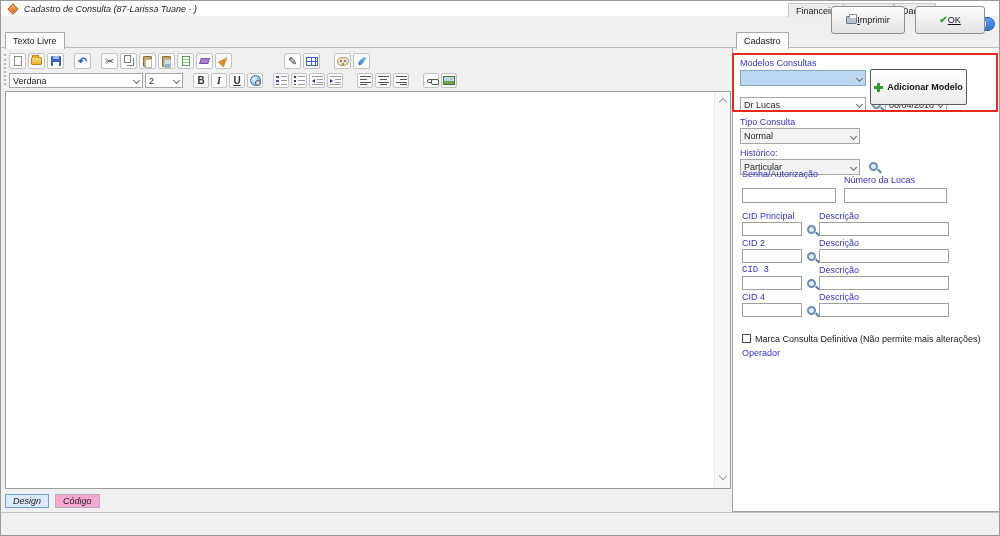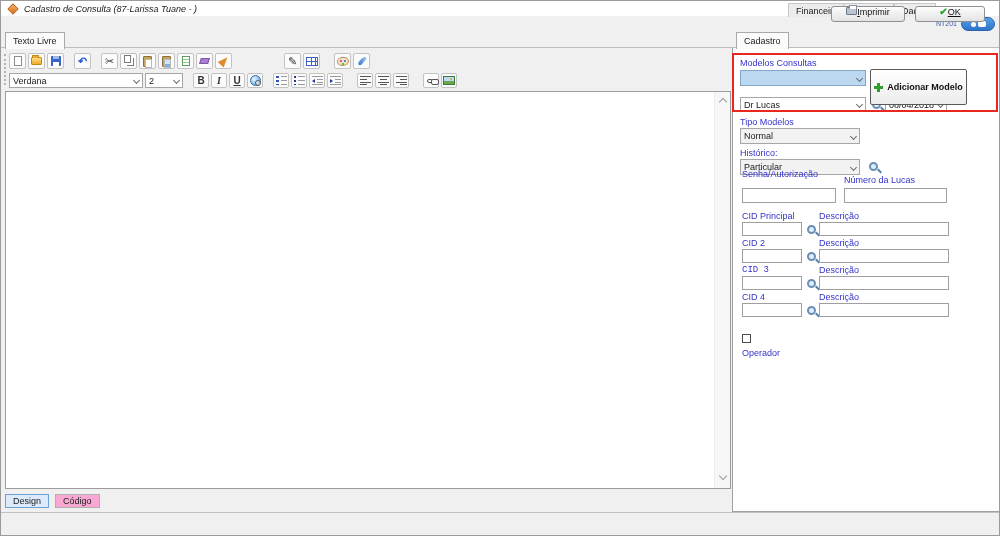"Imprimir" .footbtn { align-items: flex-start -> center; height: 16px -> 28px }
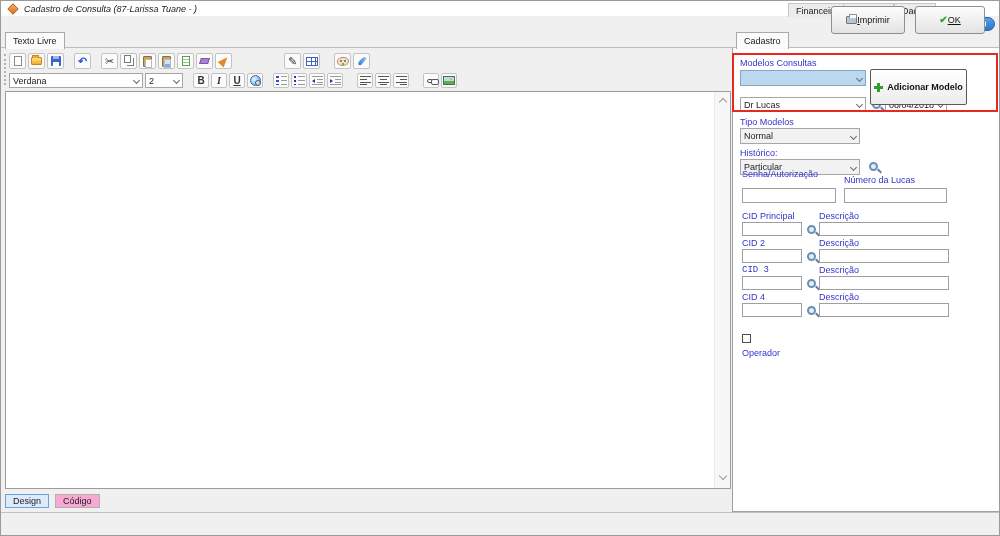"Tipo Modelos" div.blbl { text: Modelos -> Consulta }
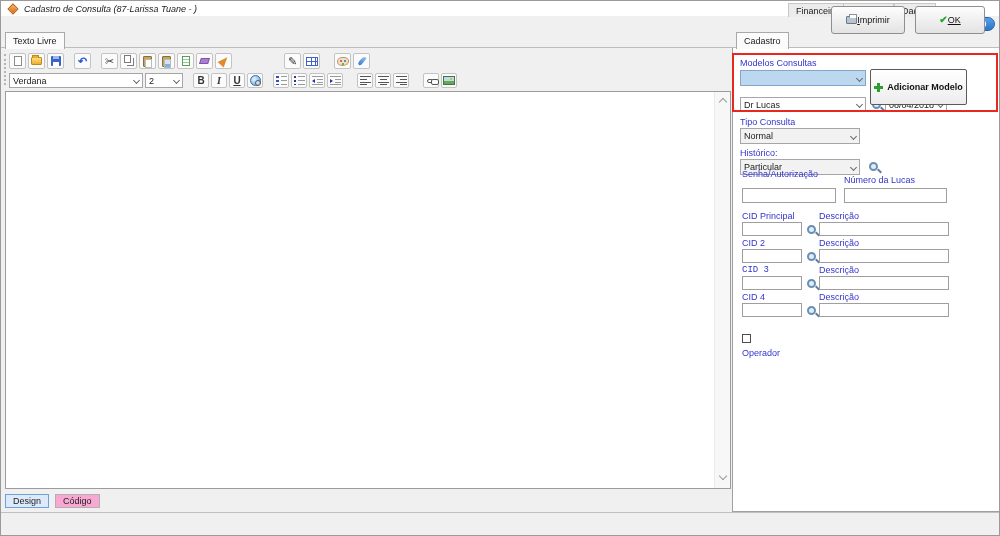"Marca Consulta Definitiva (Não permite" div.klbl { html: none -> <div>Marca Consulta Definitiva (Não permite mais alterações)</div> }
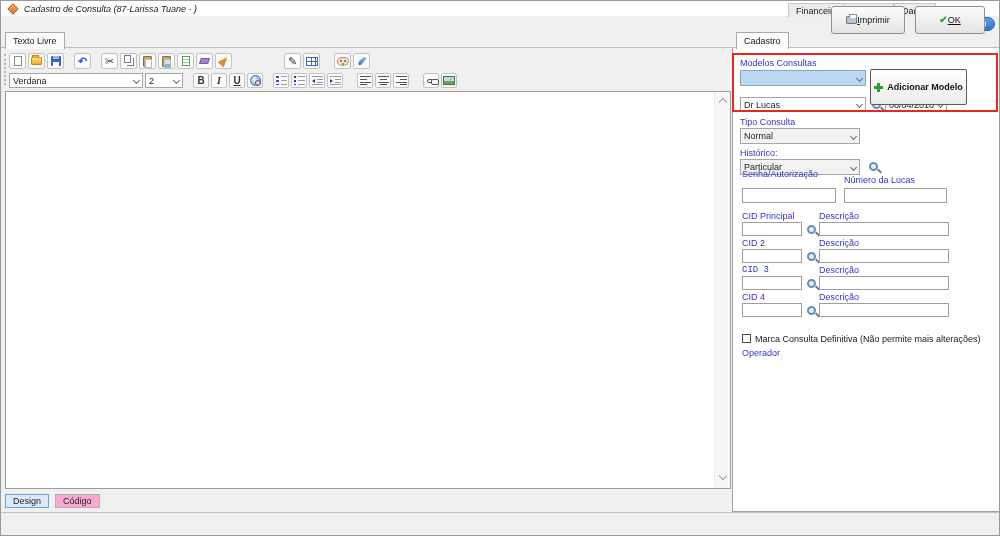"Design" .designtabs { font-style: none -> italic }
